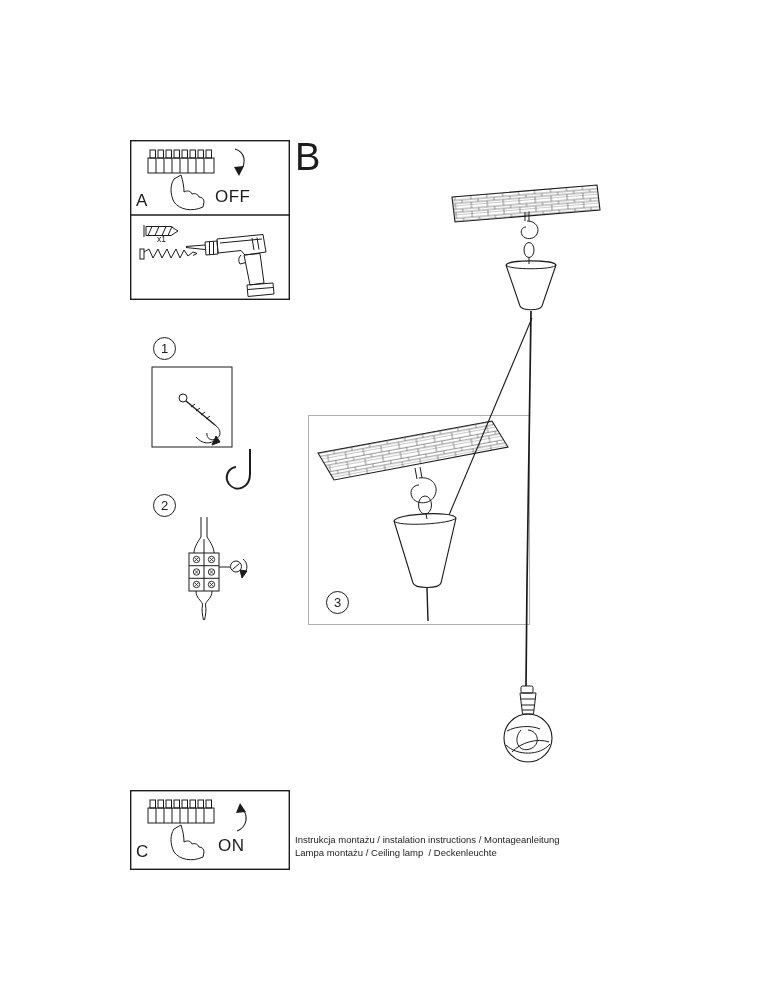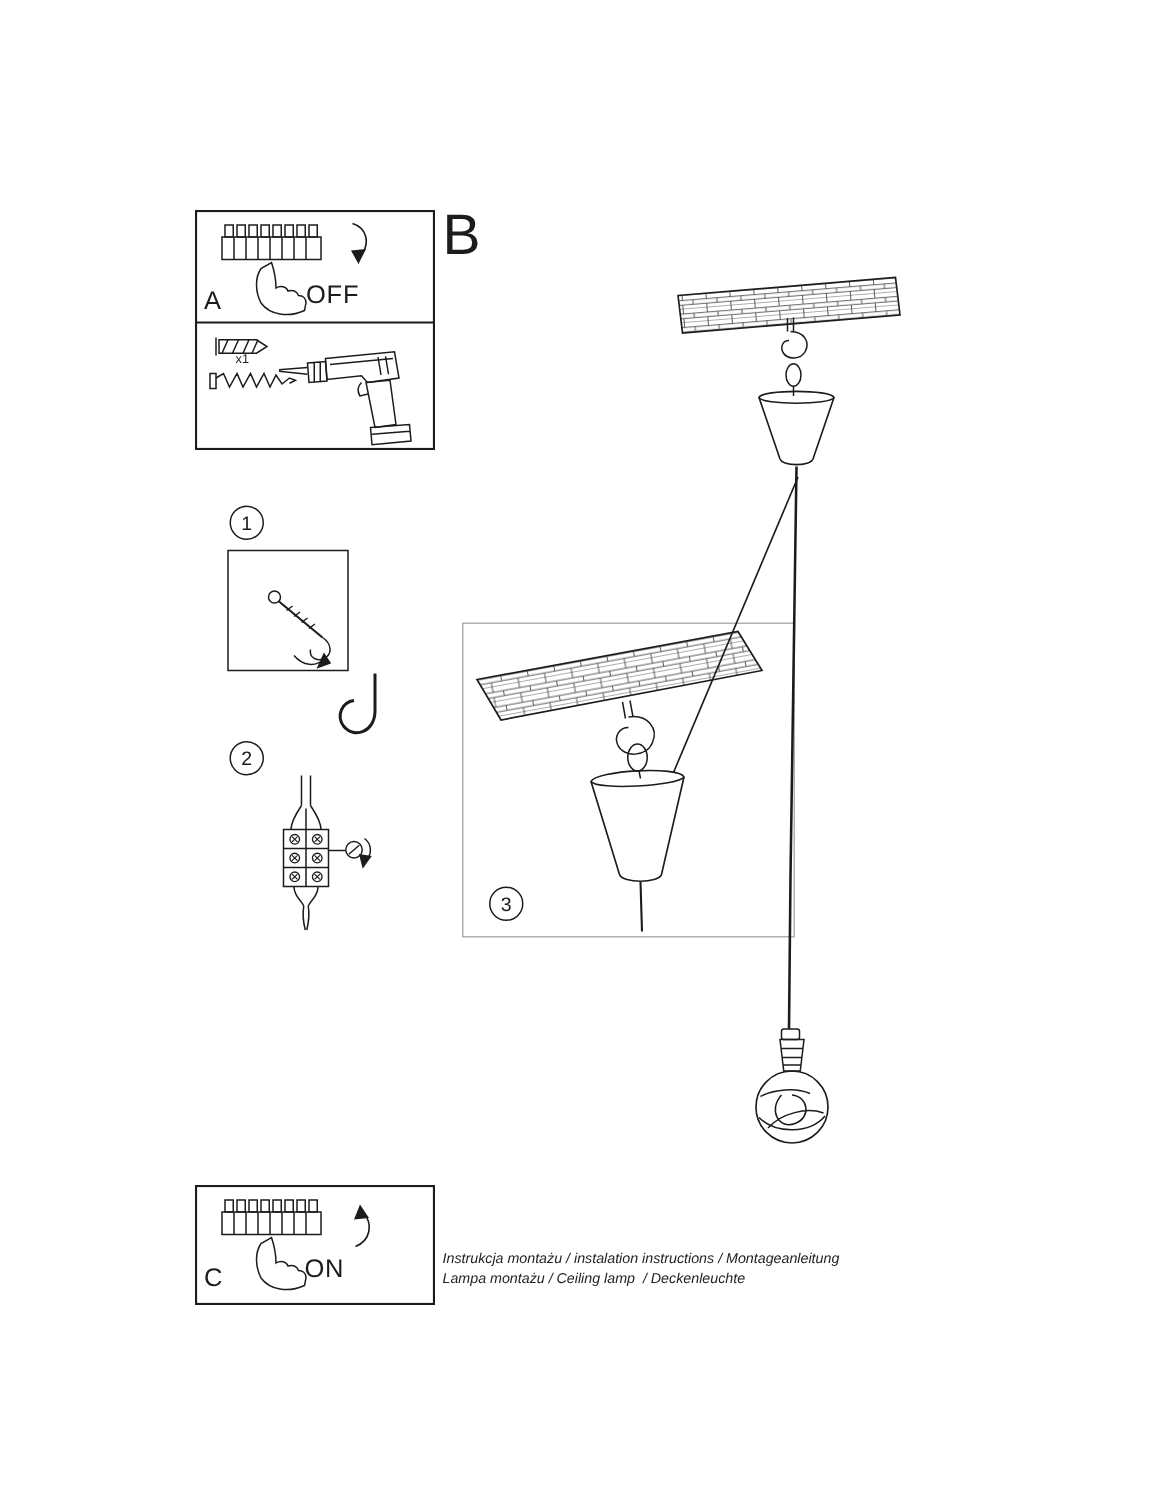"OFF" .lbl-off { left: 204px -> 215px }
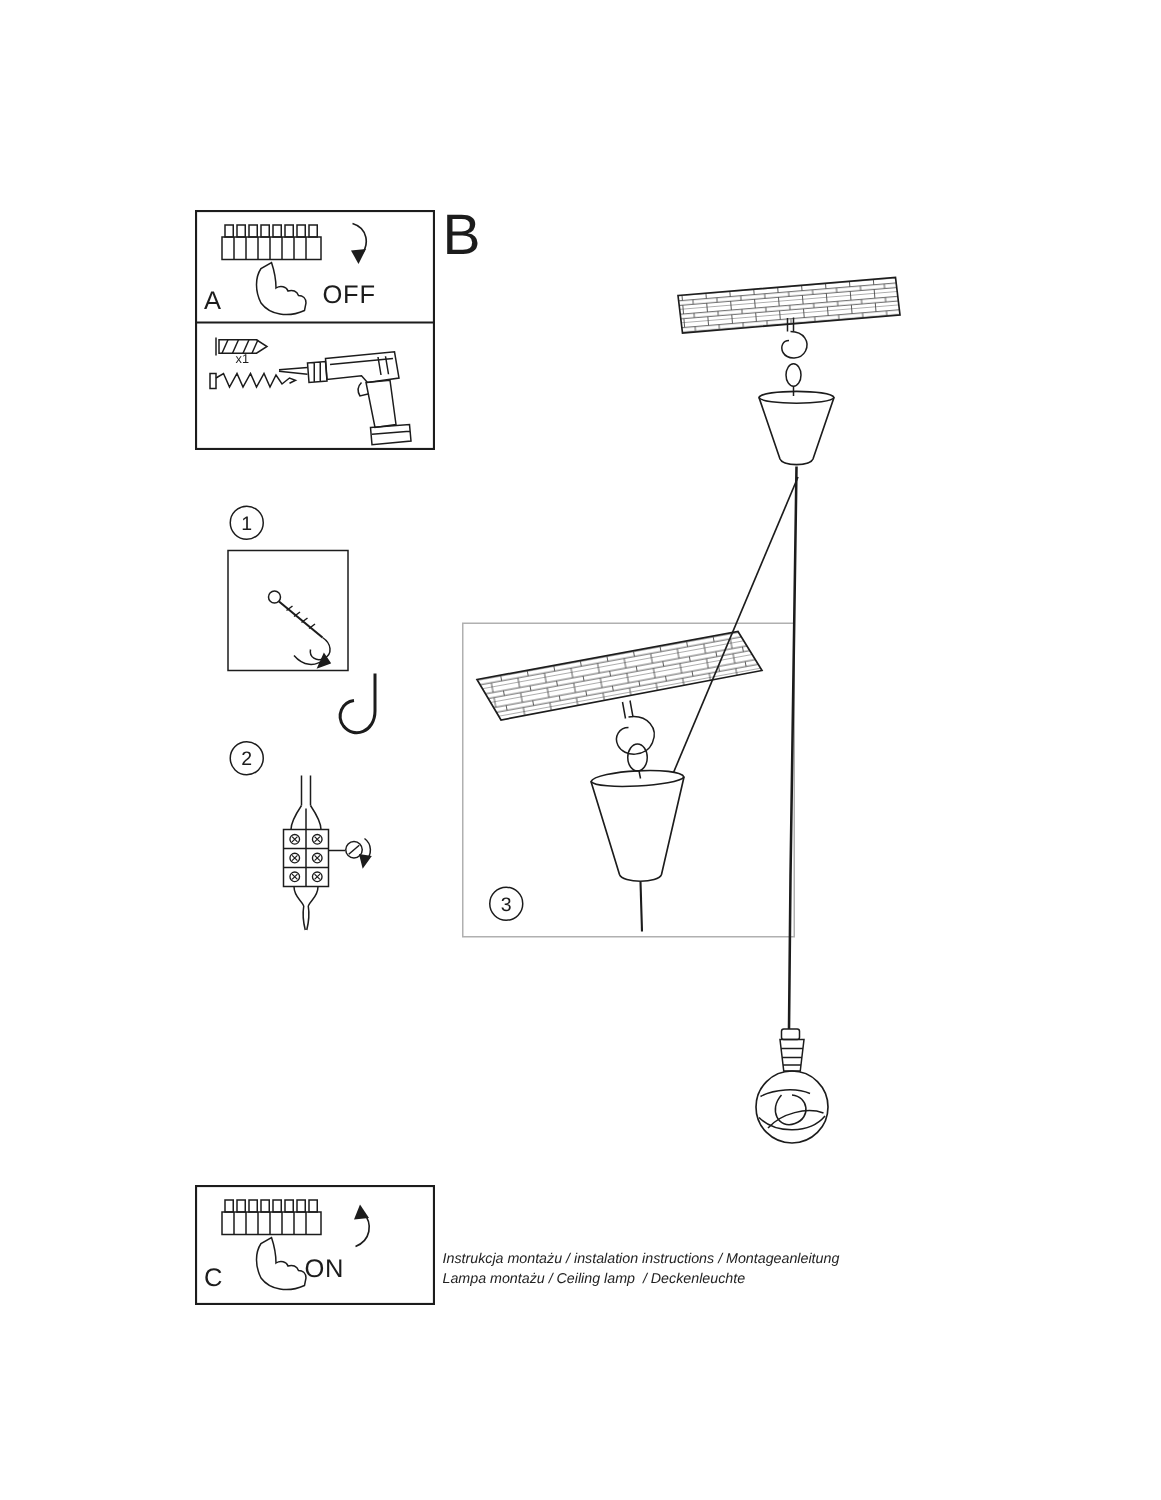"ON" .lbl-on { left: 203px -> 218px }
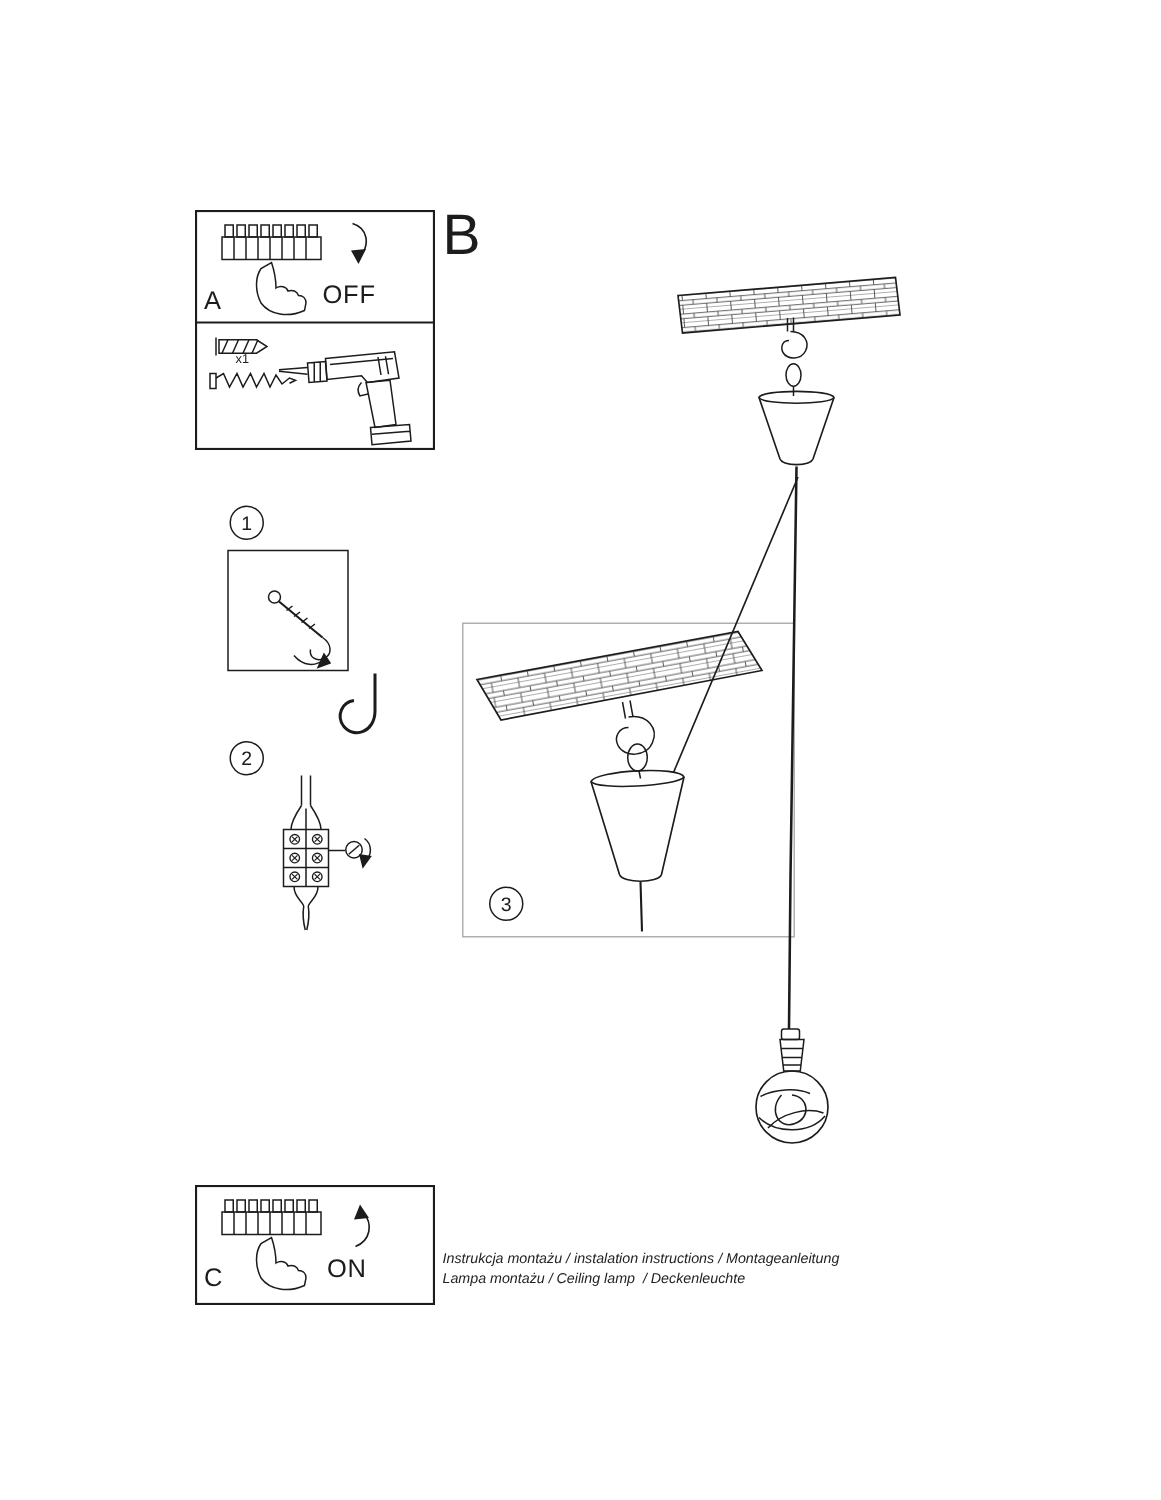"Instrukcja montażu / instalation" .footer { font-style: italic -> none }
